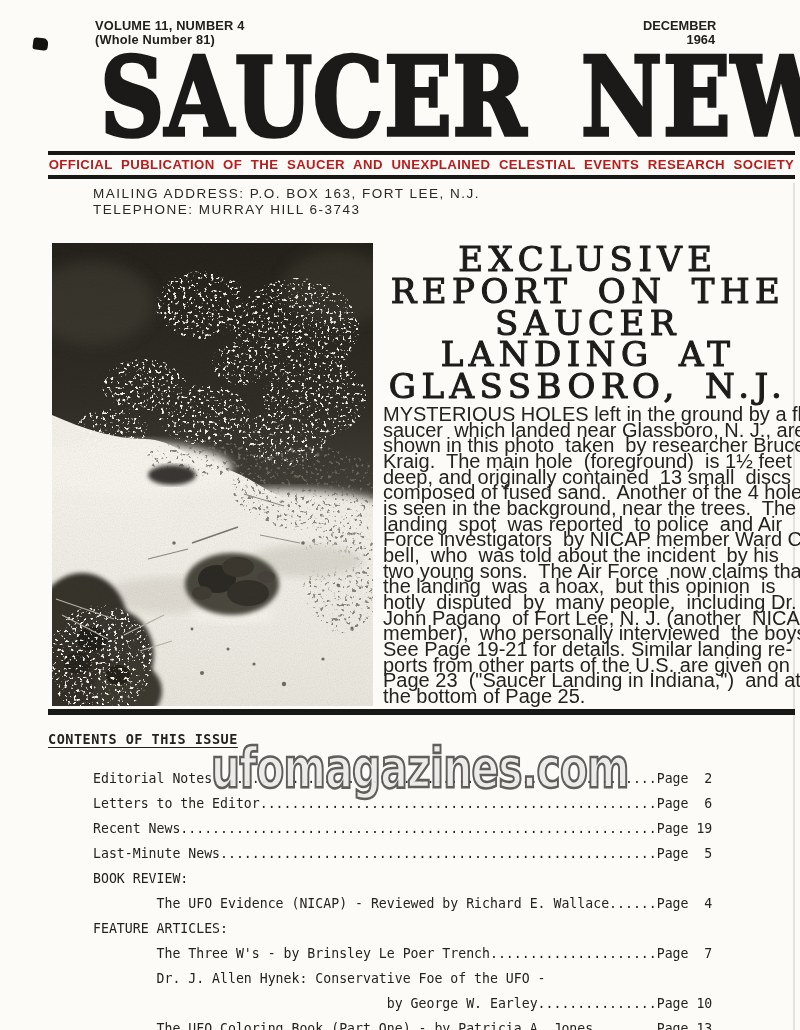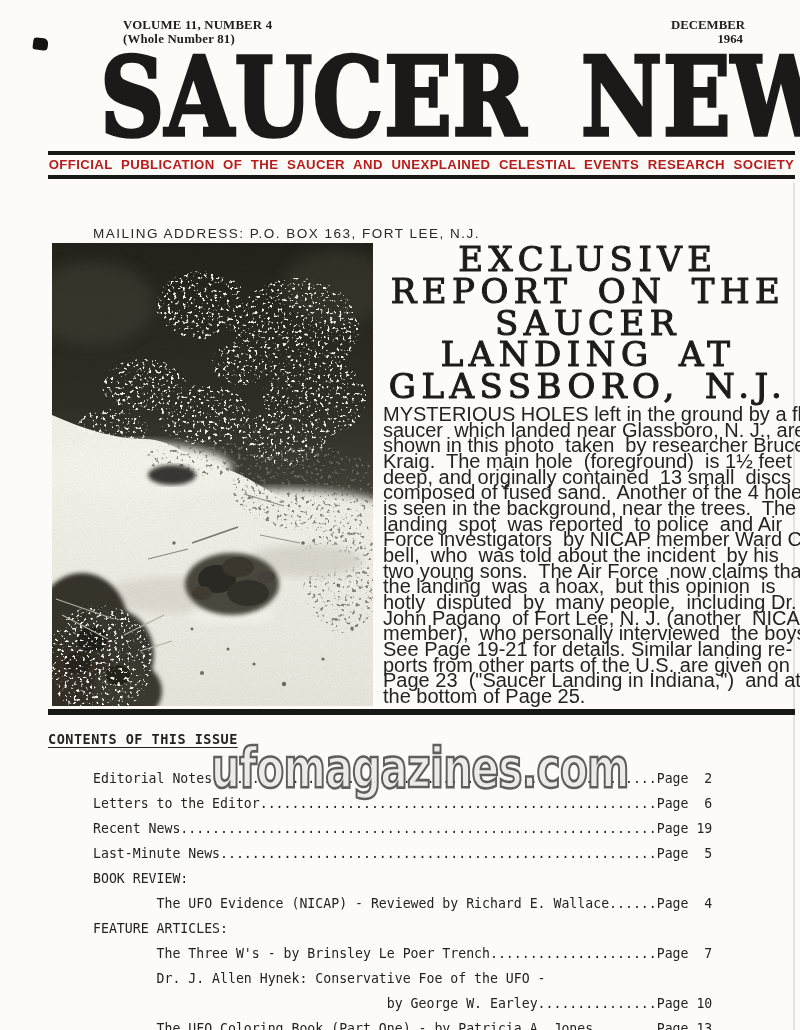"VOLUME 11, NUMBER 4" .mono { font-family: Liberation Serif, serif -> Liberation Sans, sans-serif; margin-left: 28px -> none }
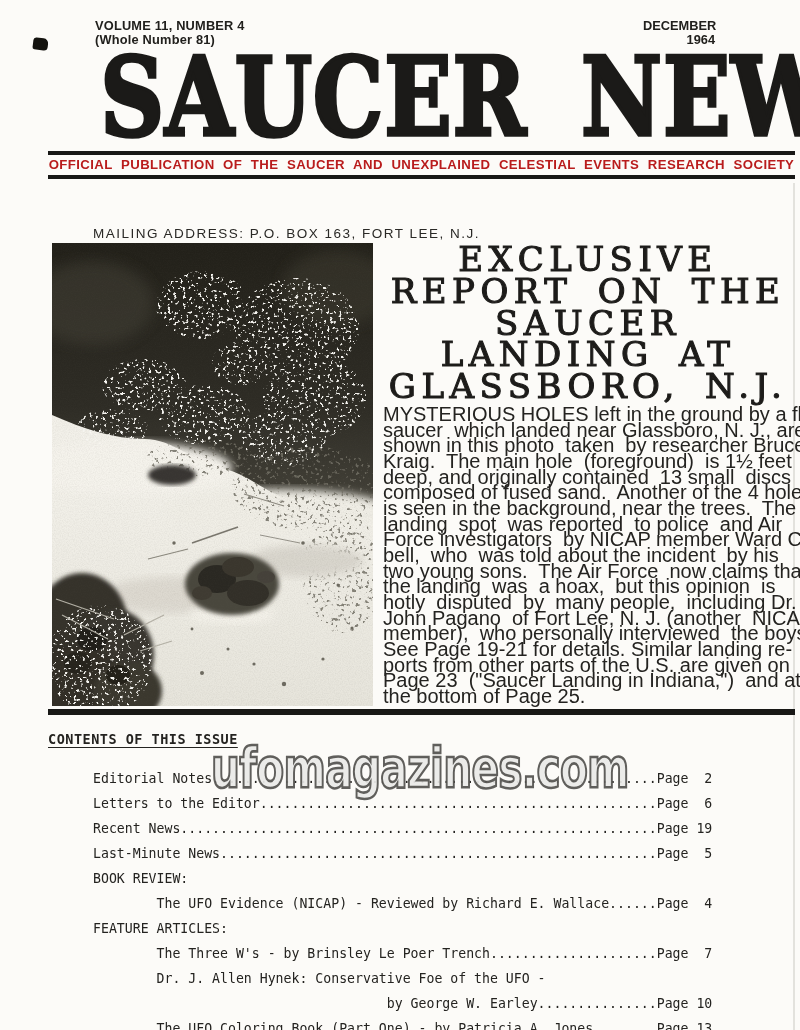"MAILING ADDRESS: P.O. BOX 163," .contact-left { margin-top: 40px -> none }
